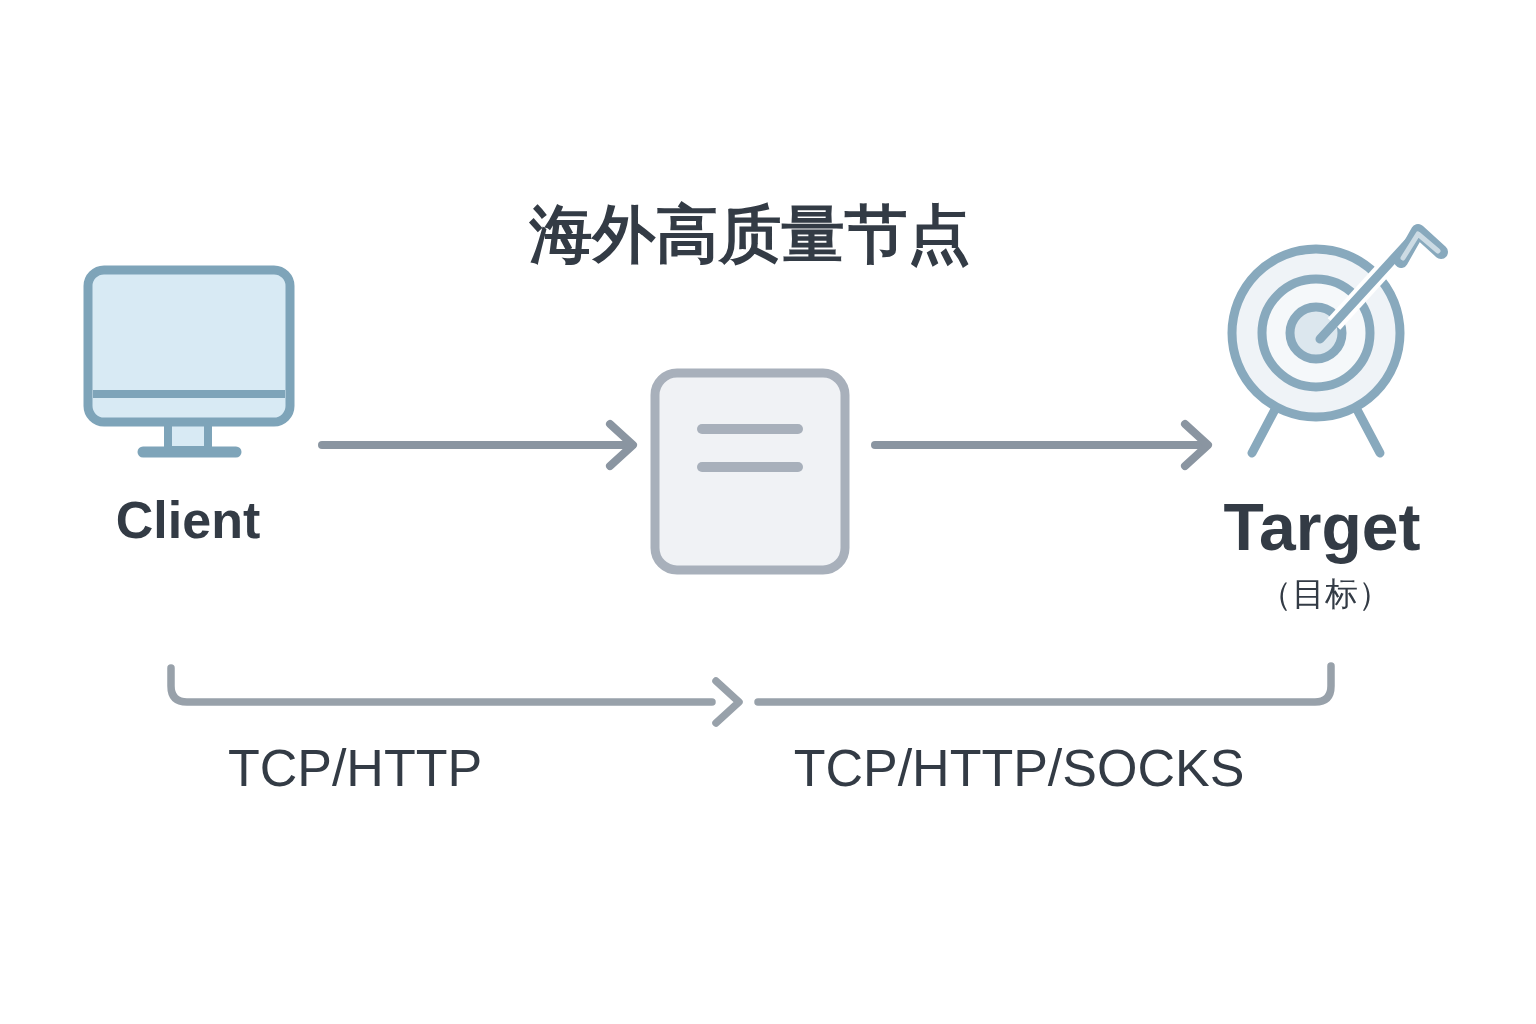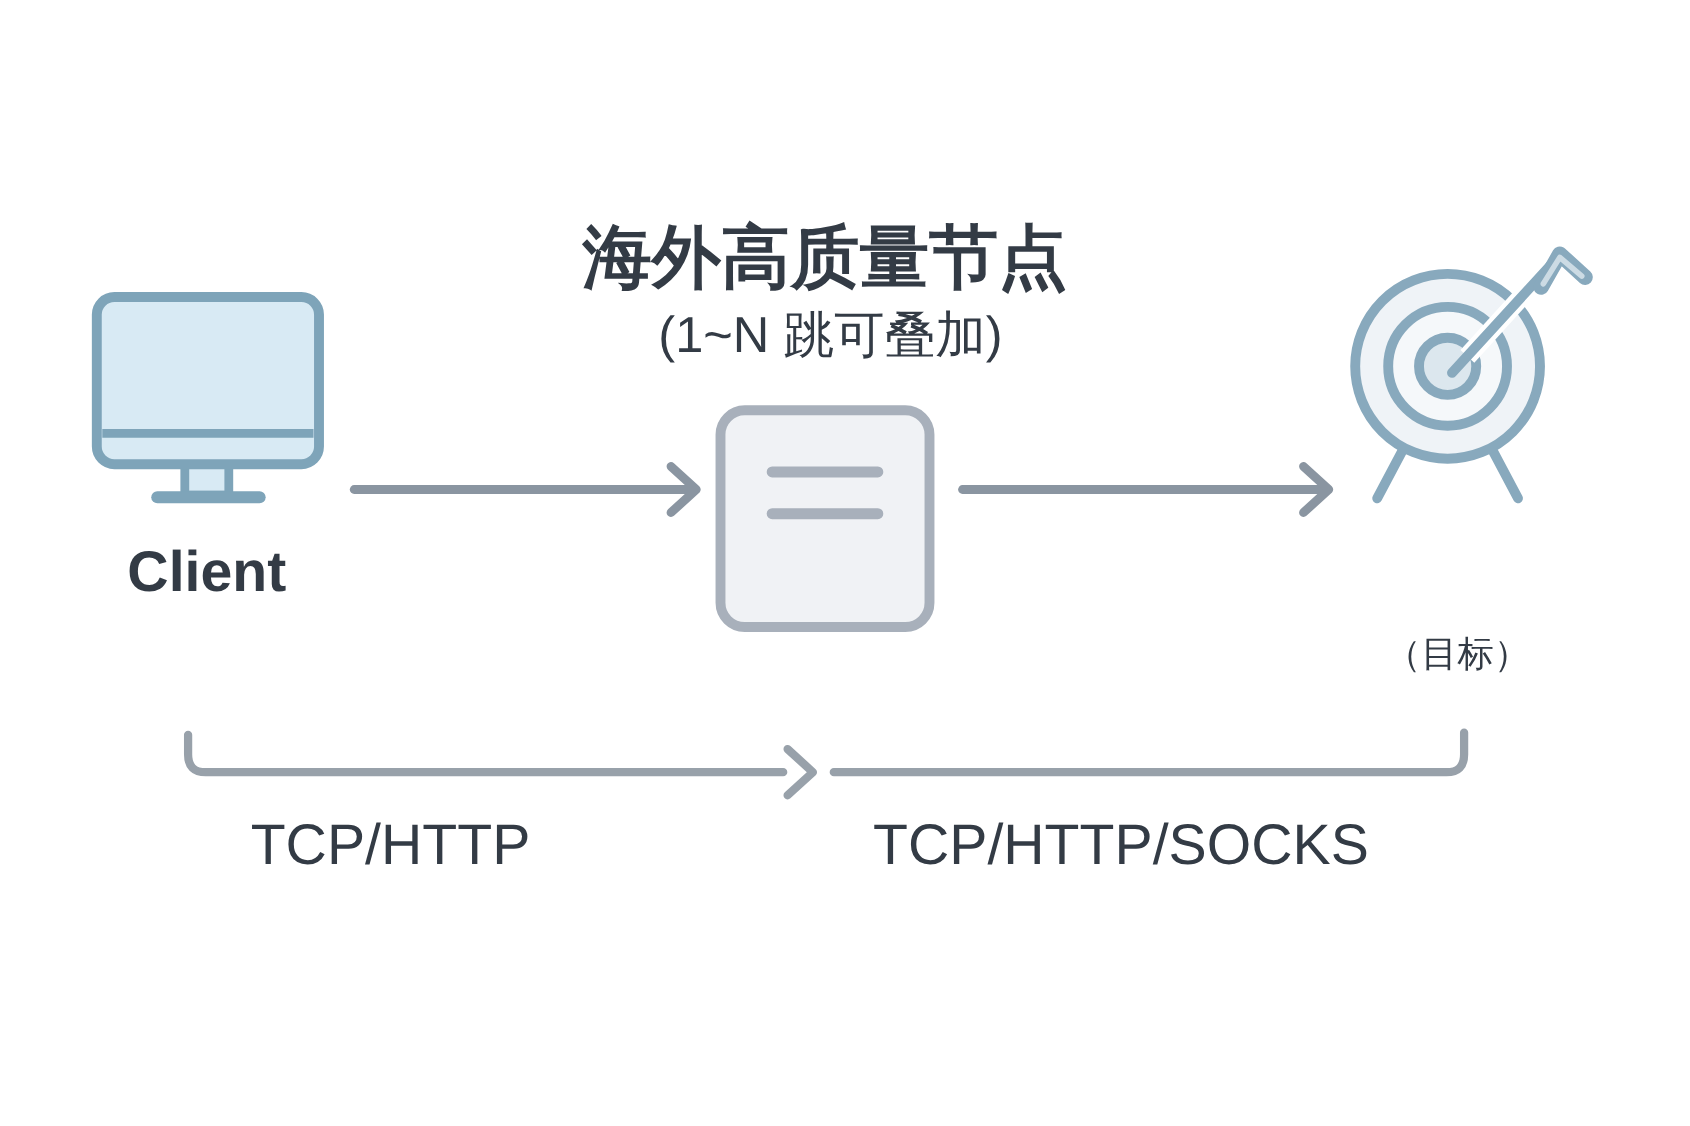"(1~N 跳可叠加)" div.lbl { html: <div>(1~N 跳可叠加)</div> -> none }
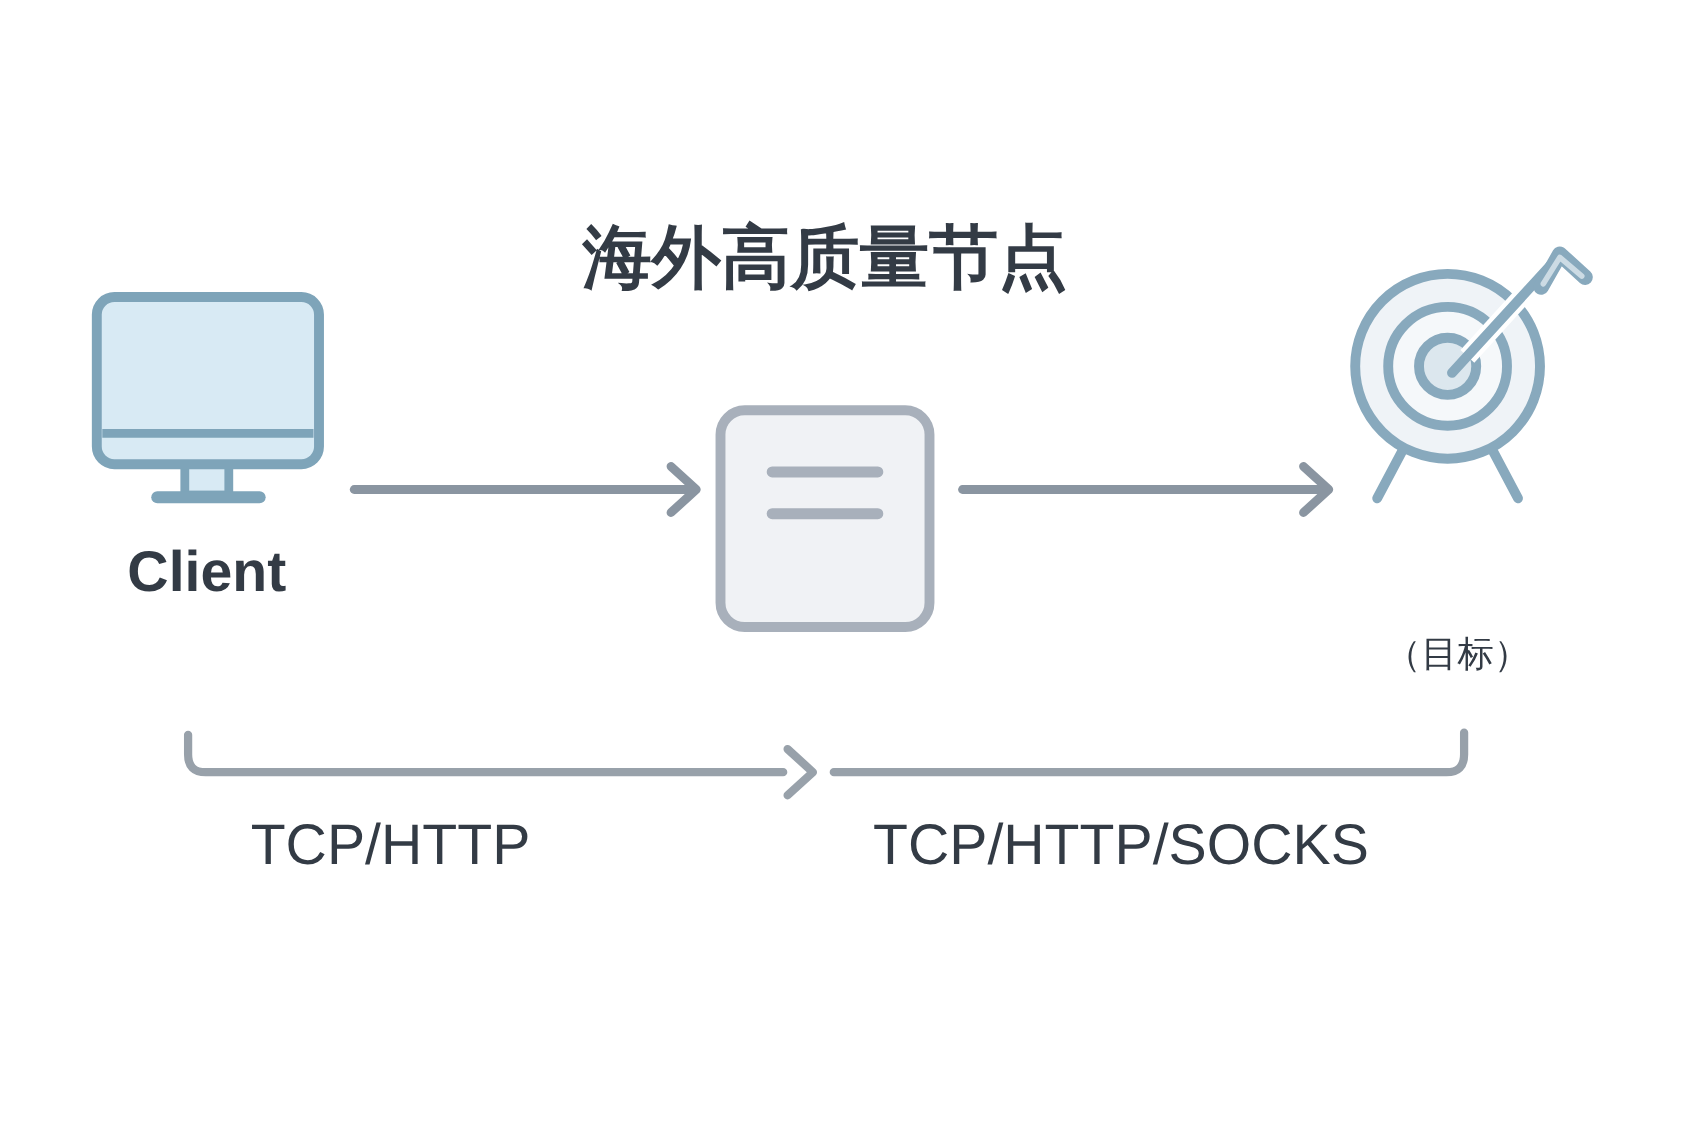"Target" div.lbl { html: none -> <div>Target</div> }
